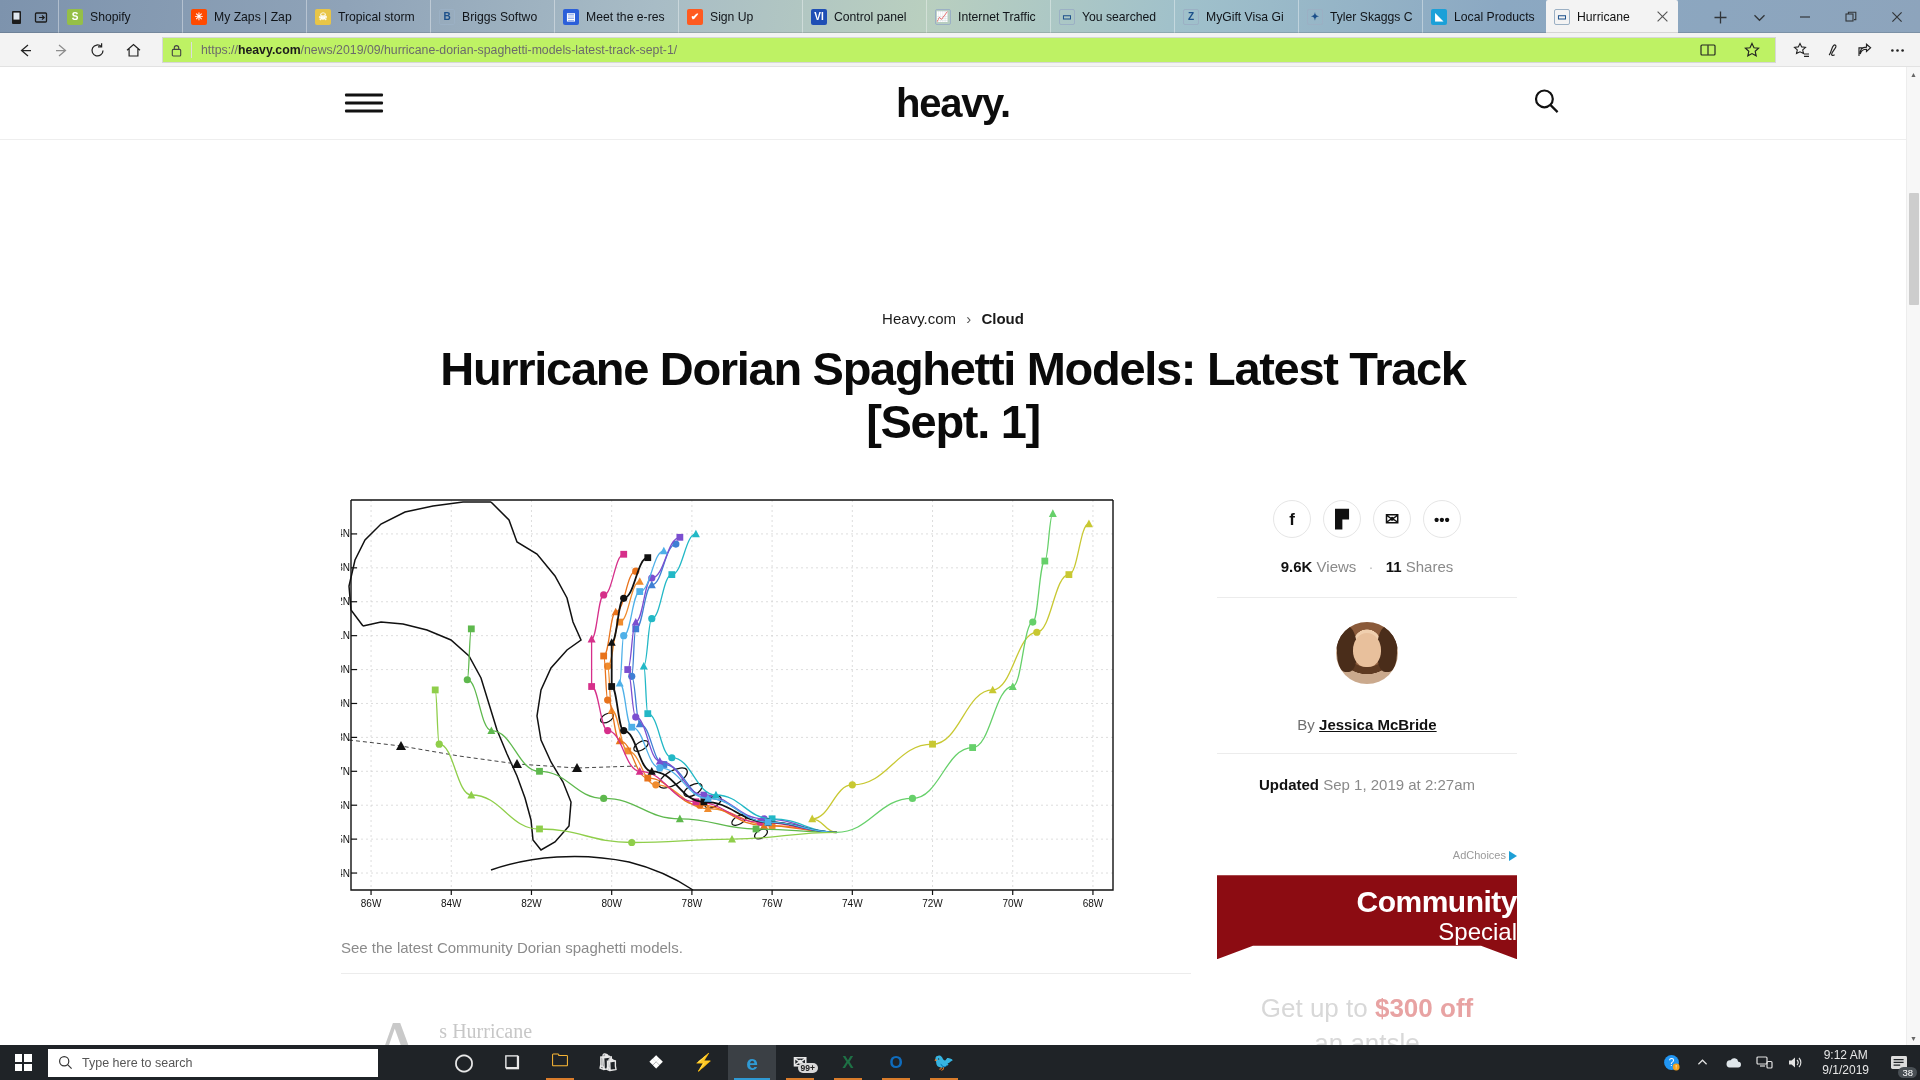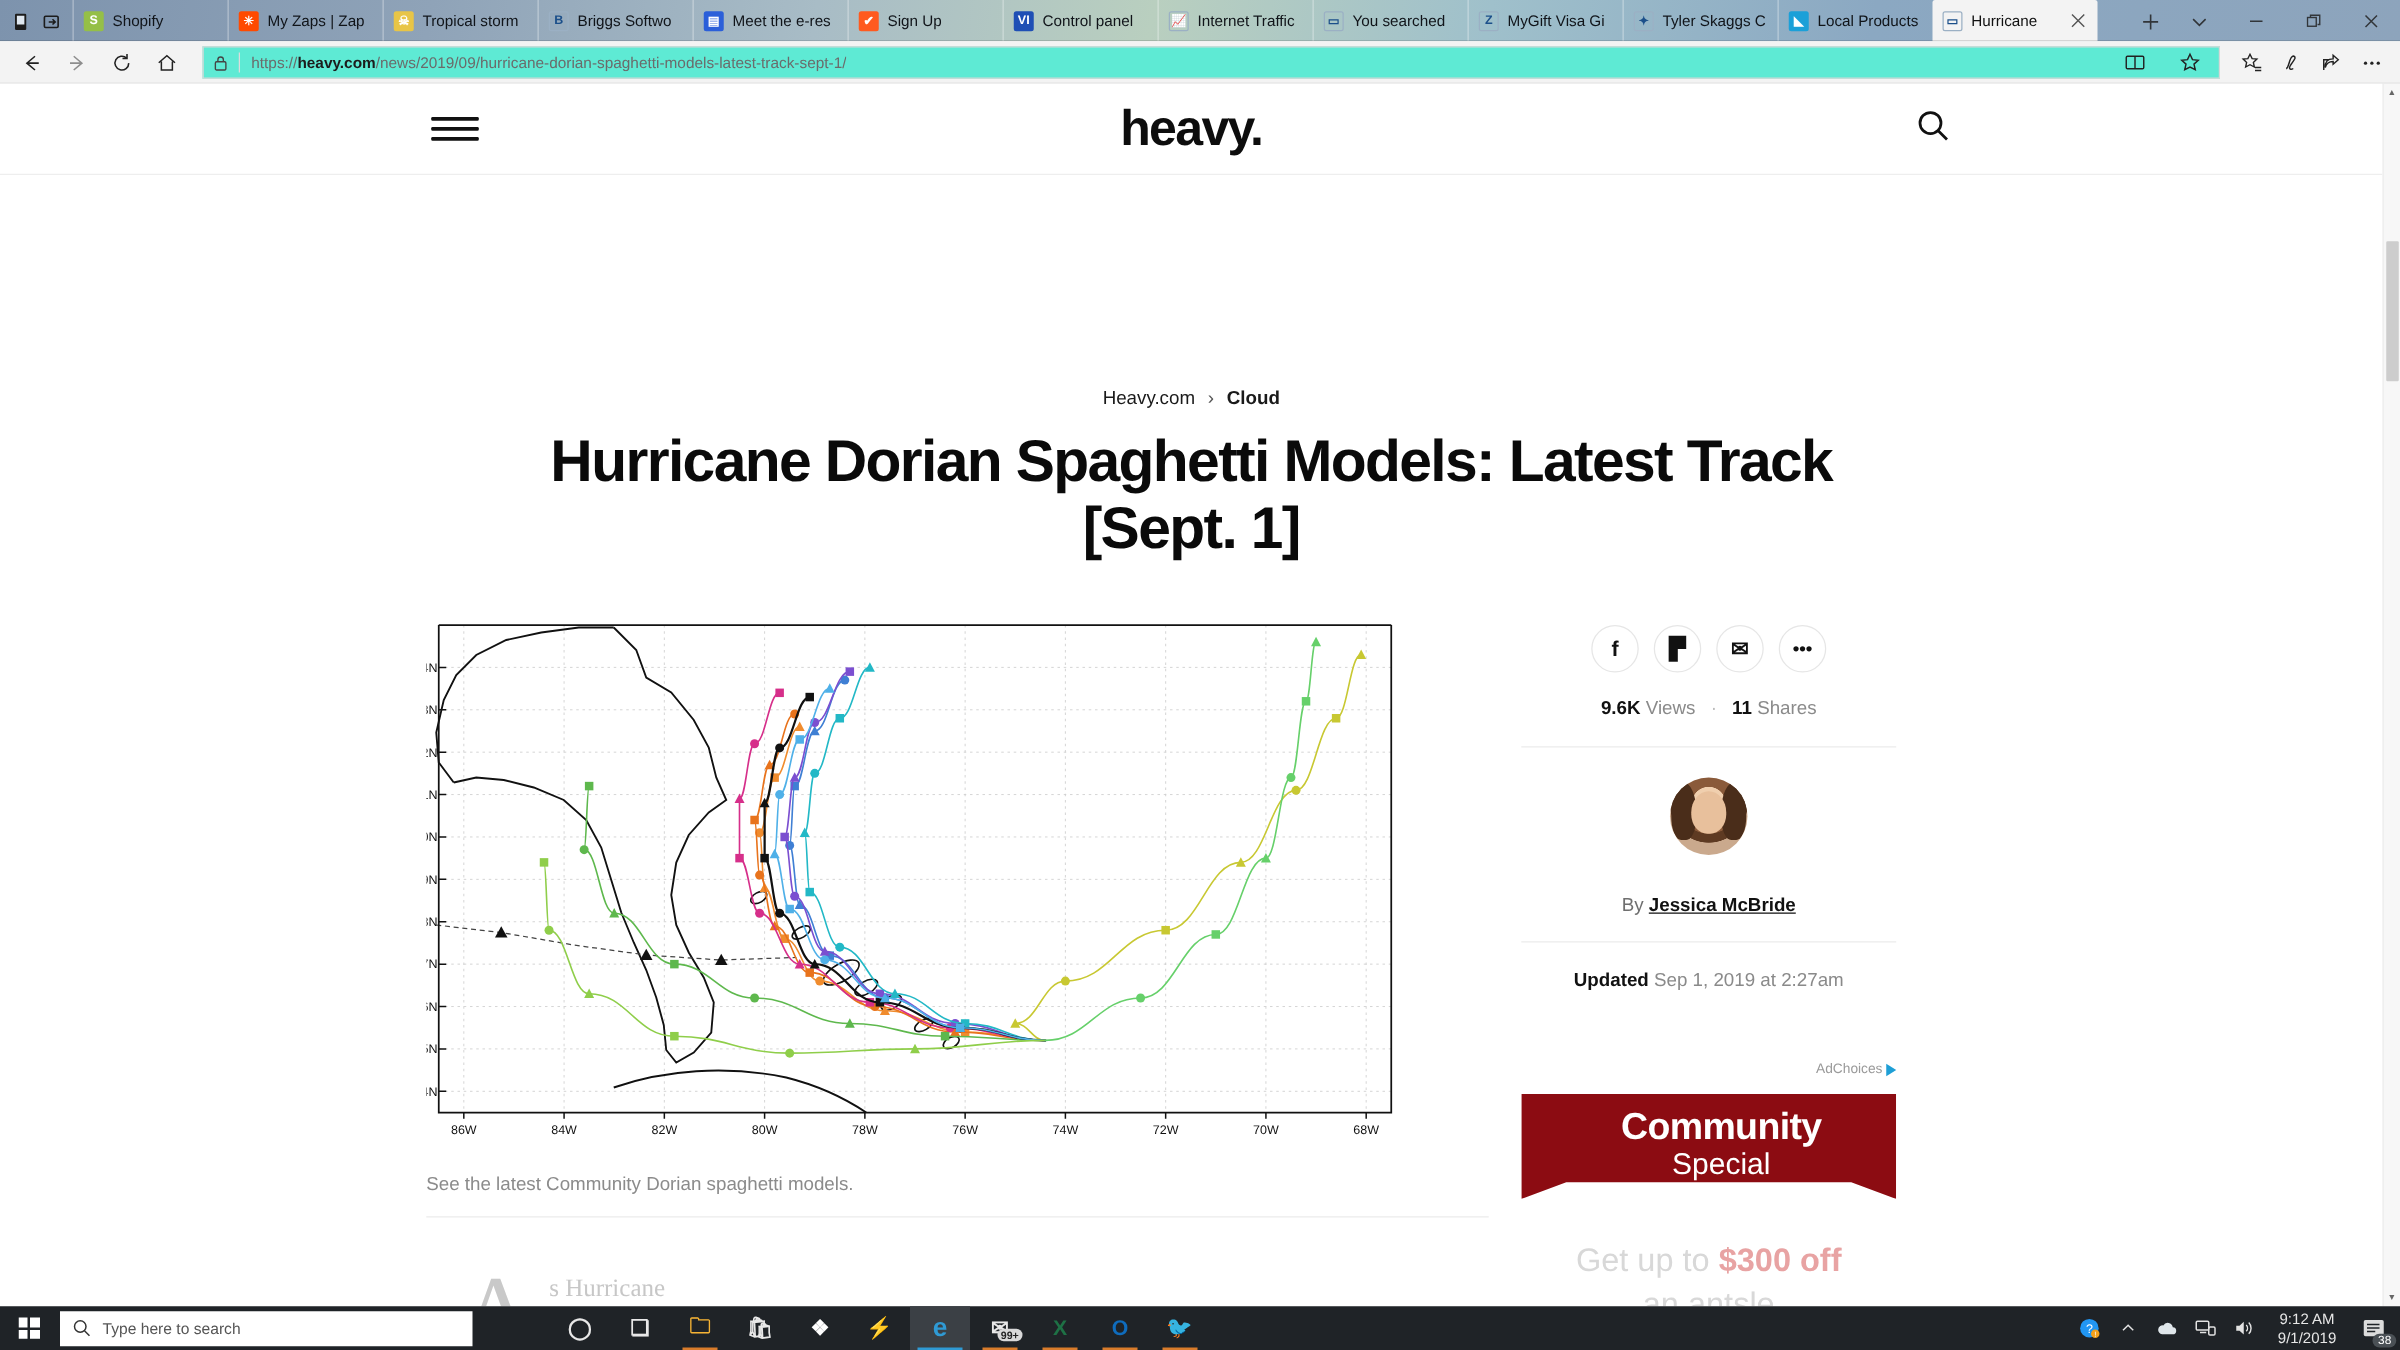"https://heavy.com/news/2019/09/hurricane" .urlbar { background: #5eead4 -> #bef264 }
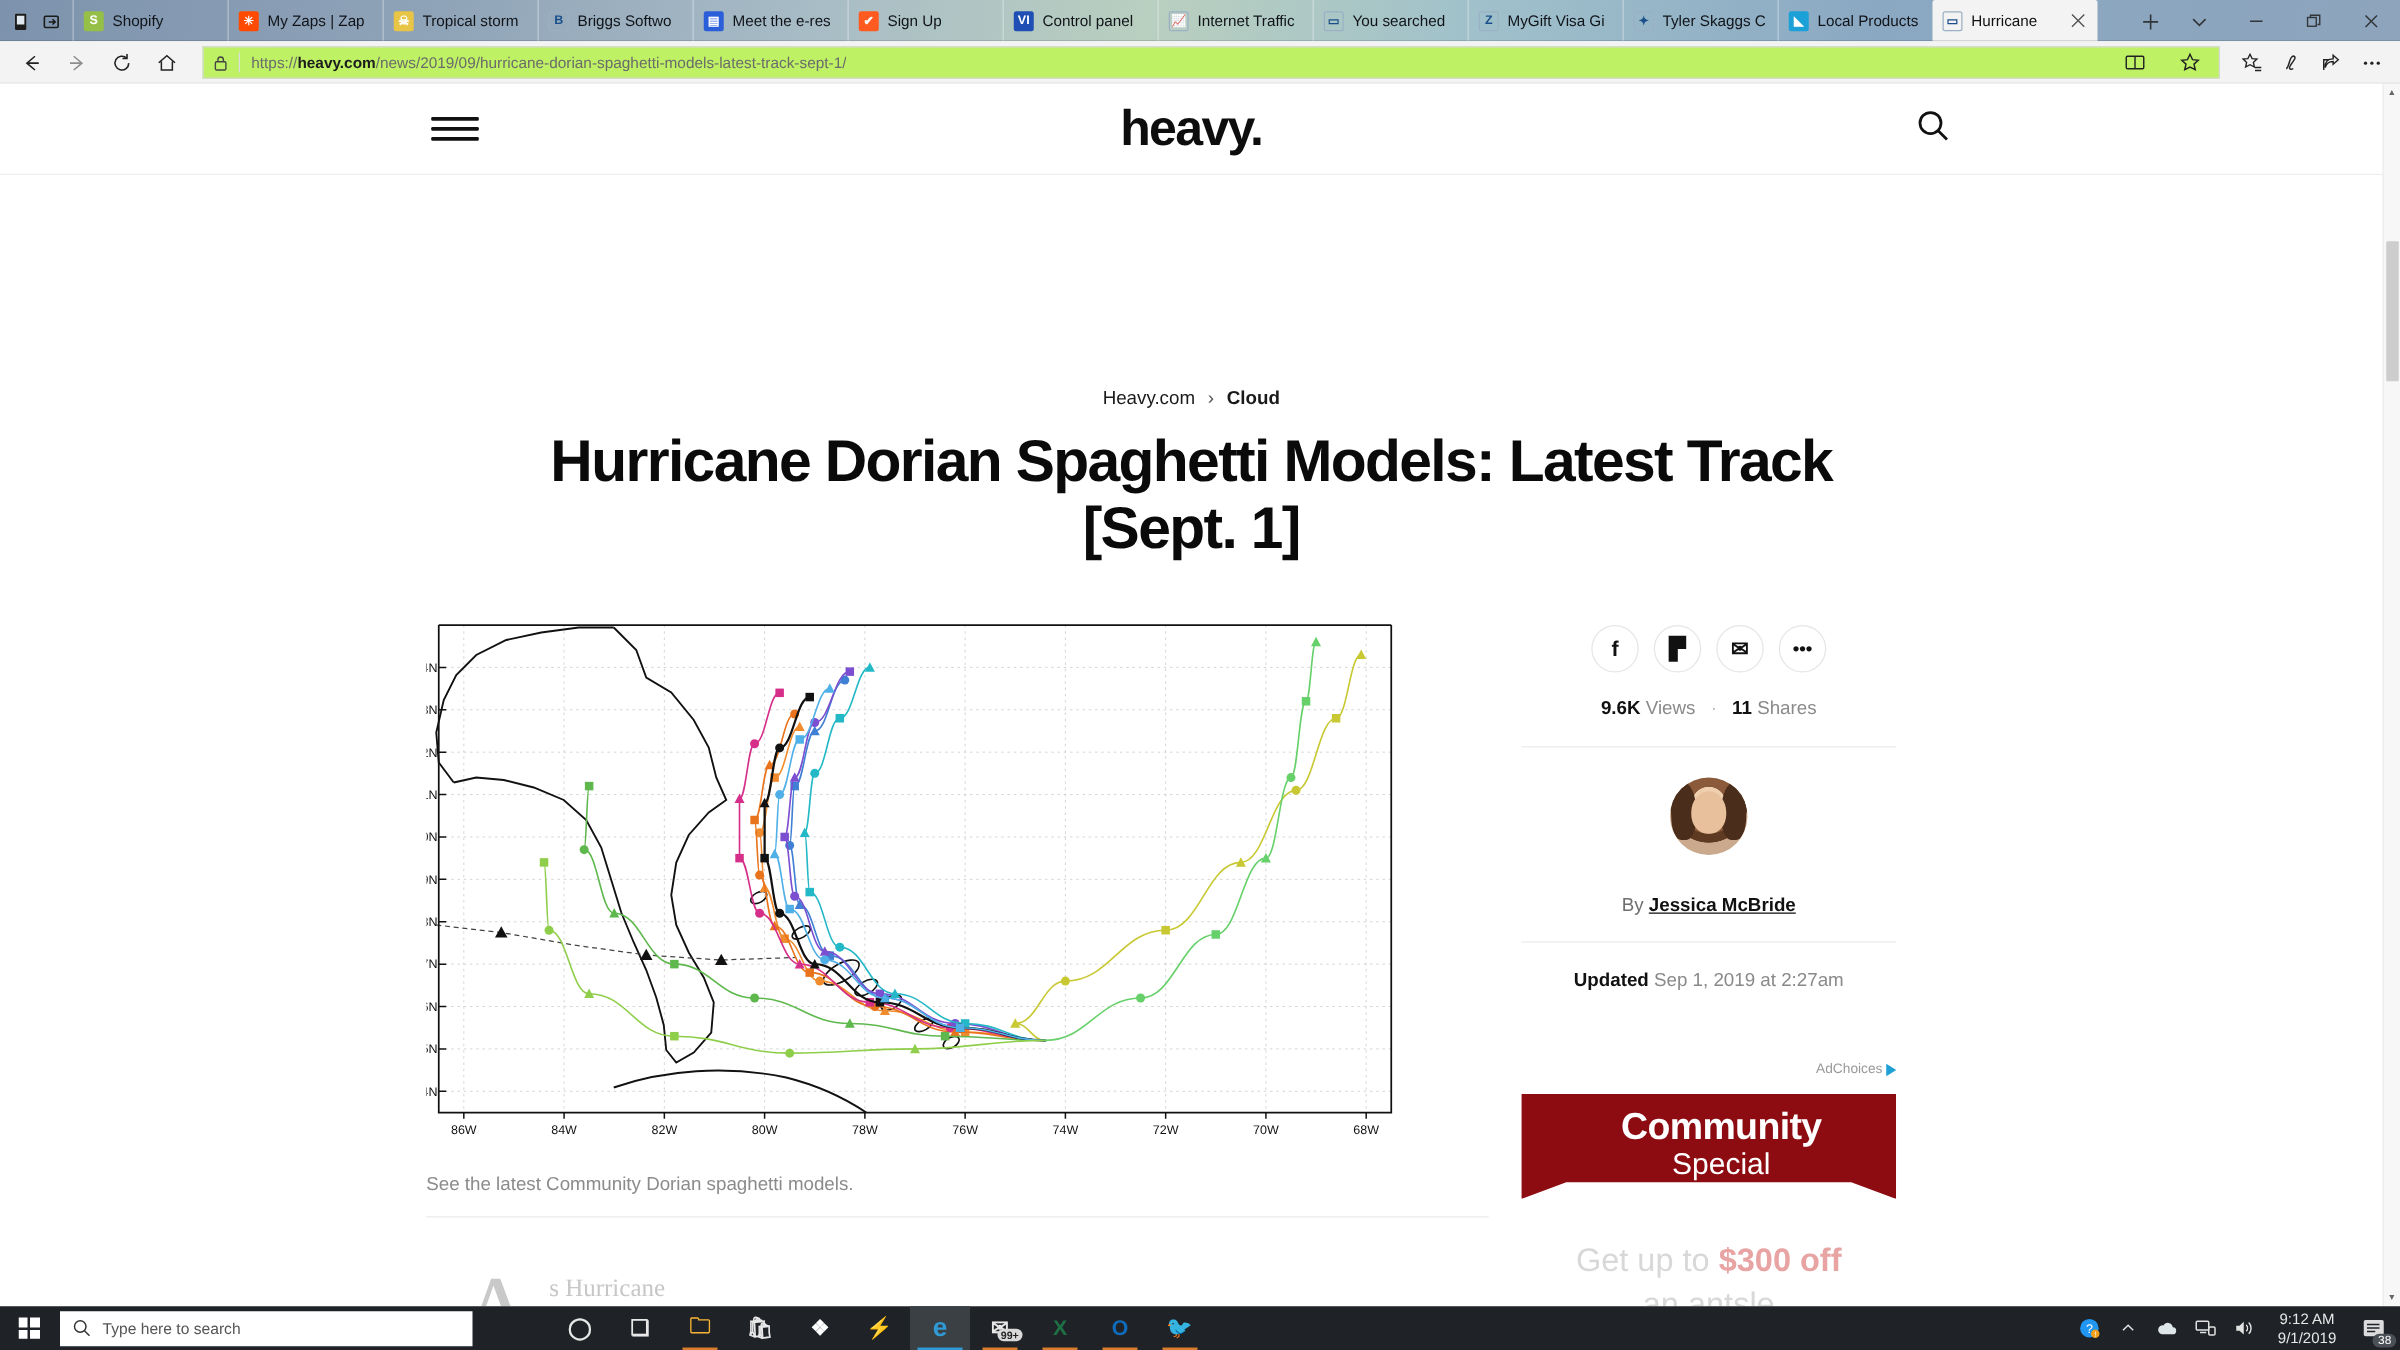"Community" .ribbon { align-items: center -> flex-end }
